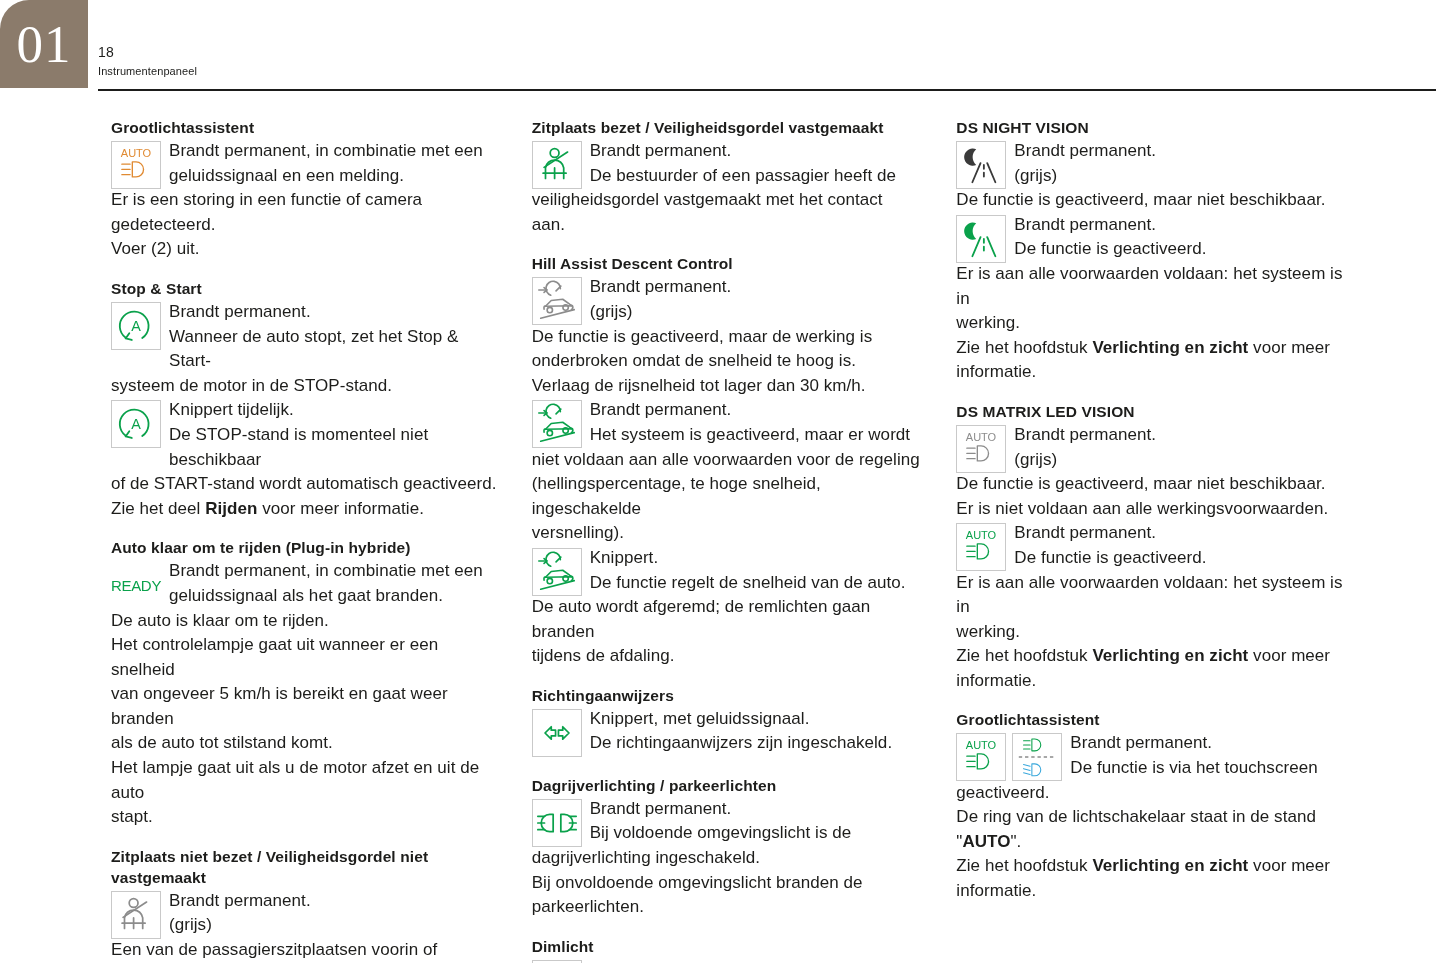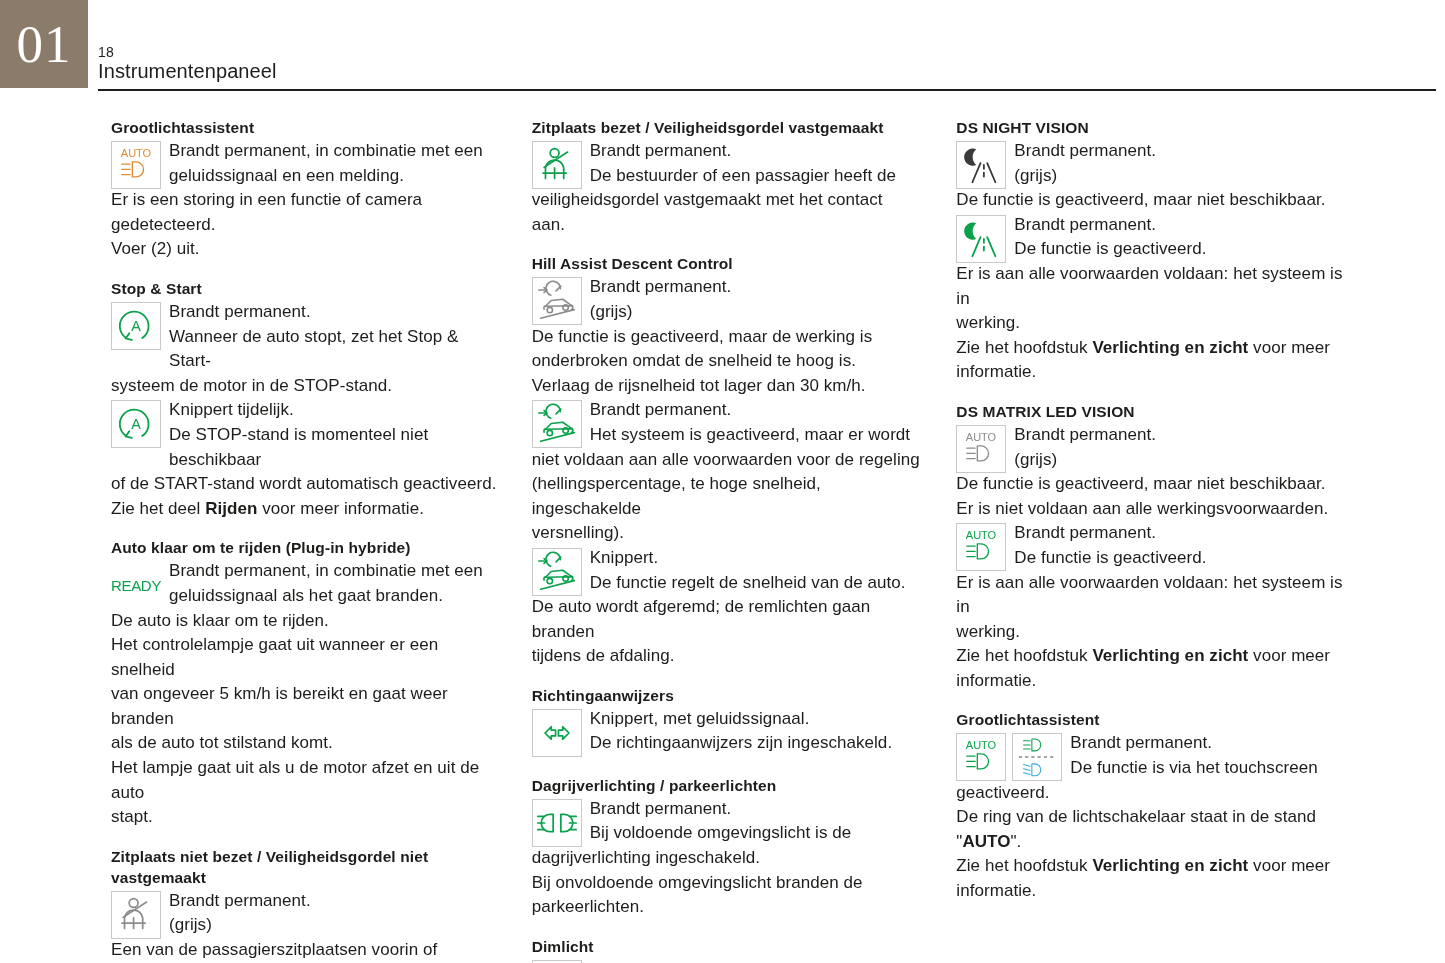"01" .page { border-radius: none -> 29px }
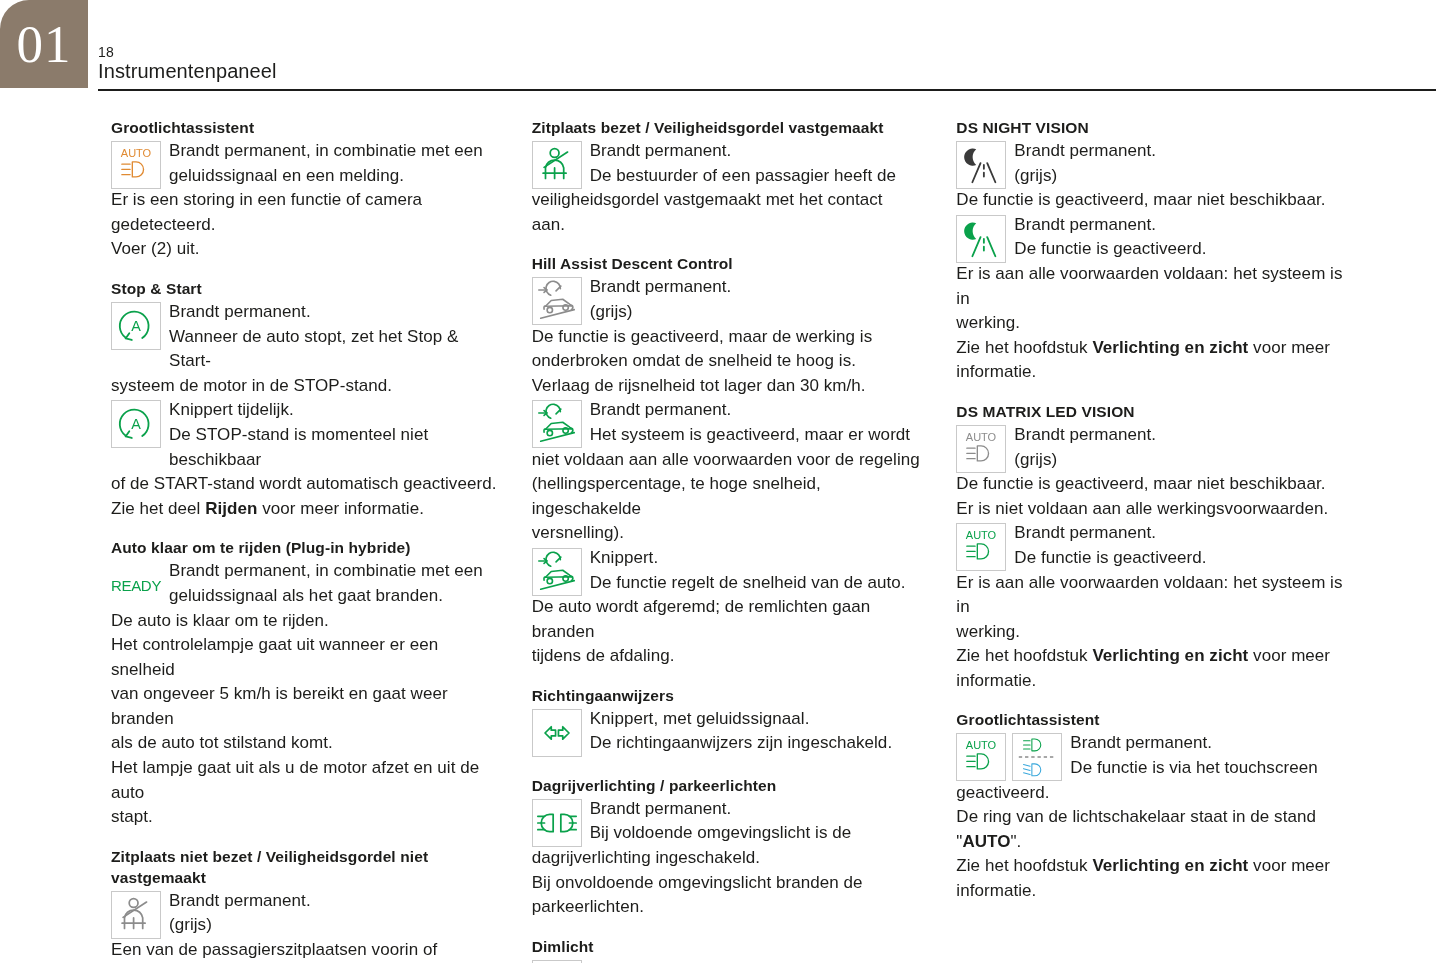"Instrumentenpaneel" .header-title { font-size: 20px -> 11px }
